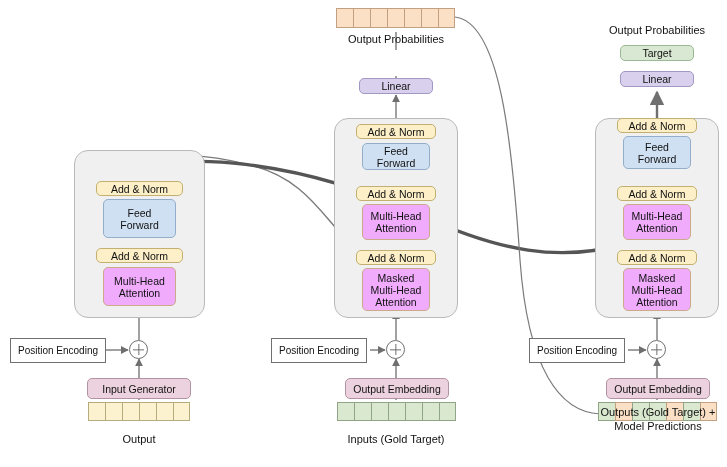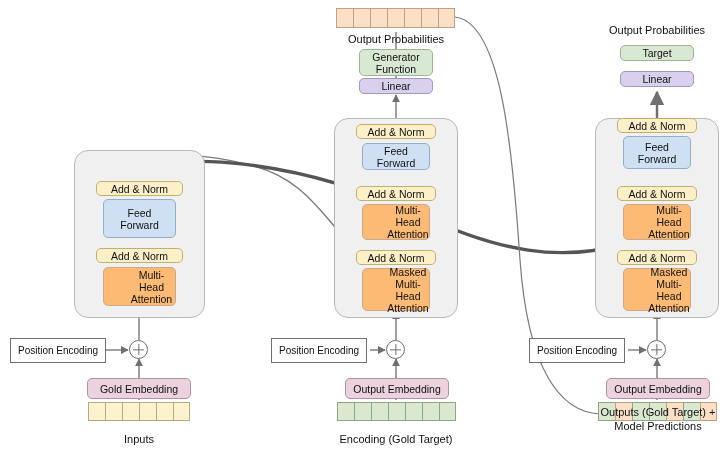"Generator" div.abs { html: <div>Generator Function</div> -> none }
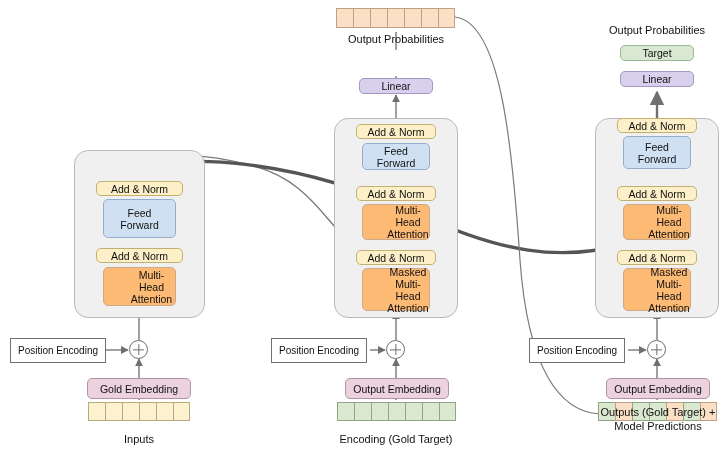"Multi-Head" .node.attn { background: #fdba74 -> #f0abfc; padding-left: 24px -> none }
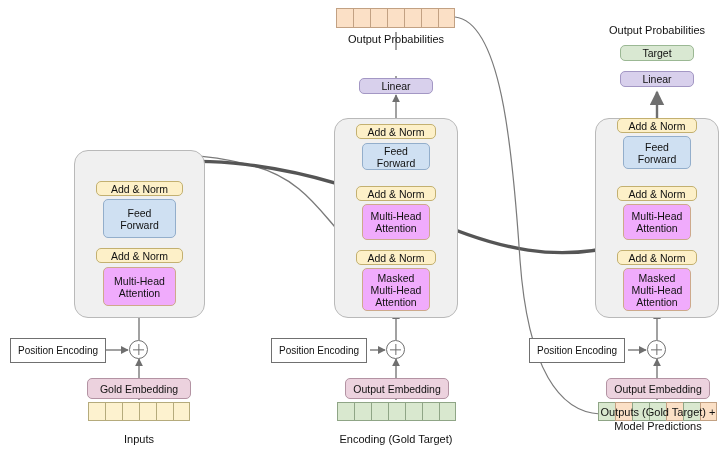"Gold Embedding" div.abs { text: Gold Embedding -> Input Generator }
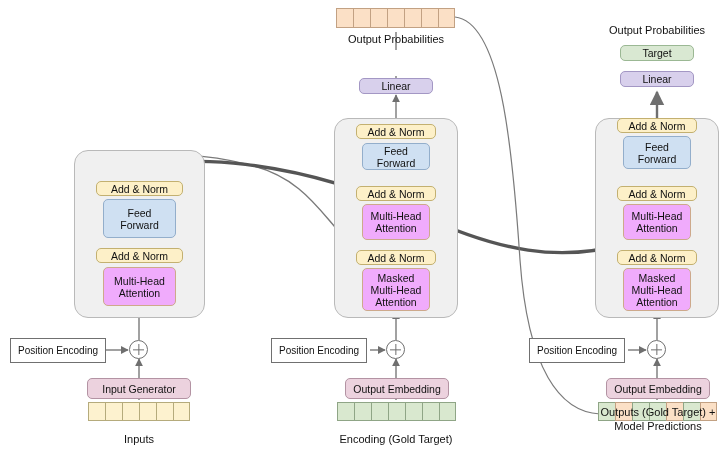"Inputs" div.abs { text: Inputs -> Output }
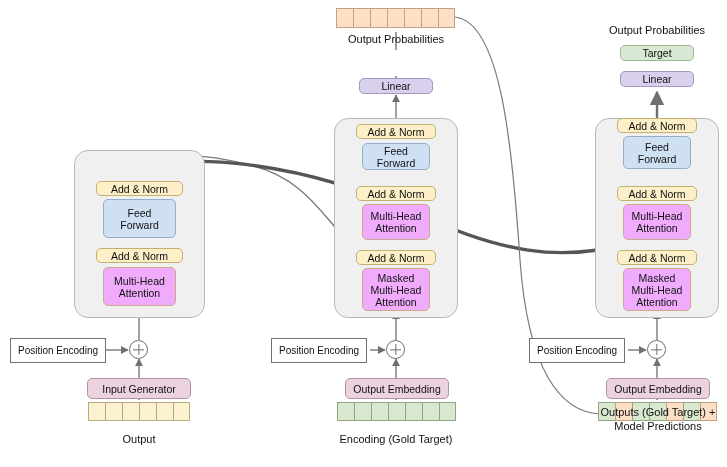"Encoding (Gold Target)" div.abs { text: Encoding -> Inputs }
